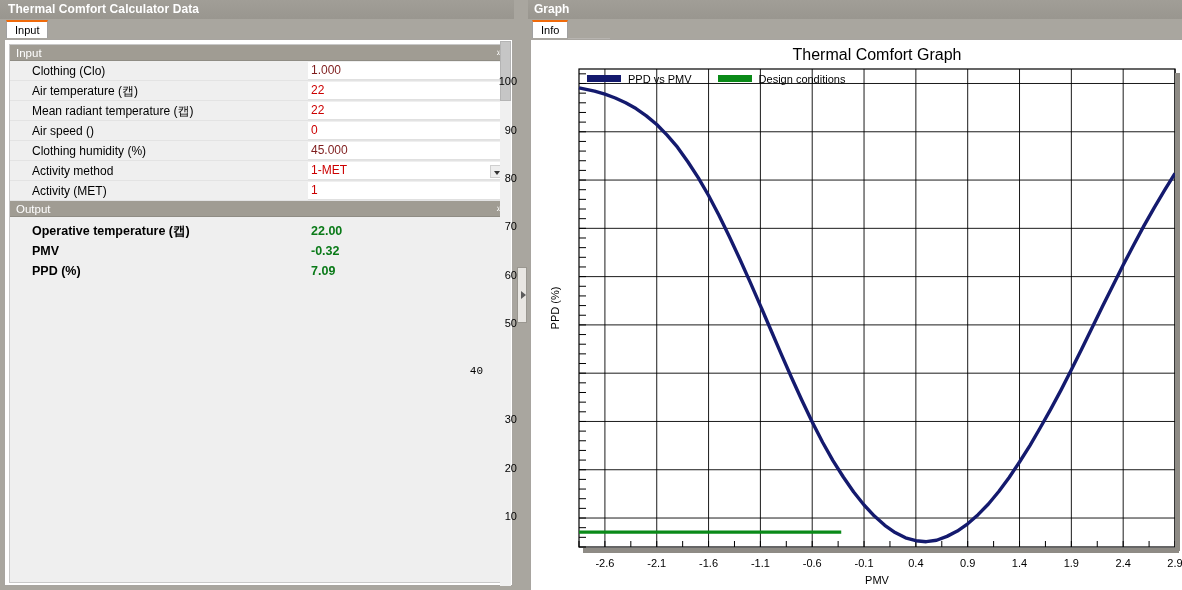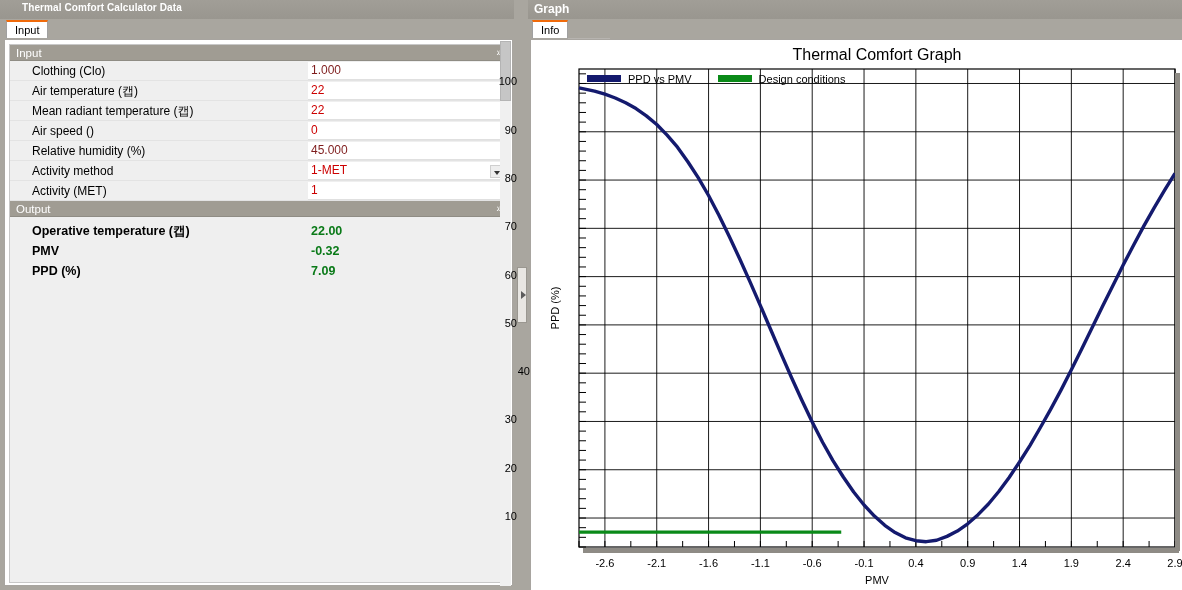"Thermal Comfort Calculator Data" #left-title-text { font-size: 10px -> 12px; left: 22px -> 8px }
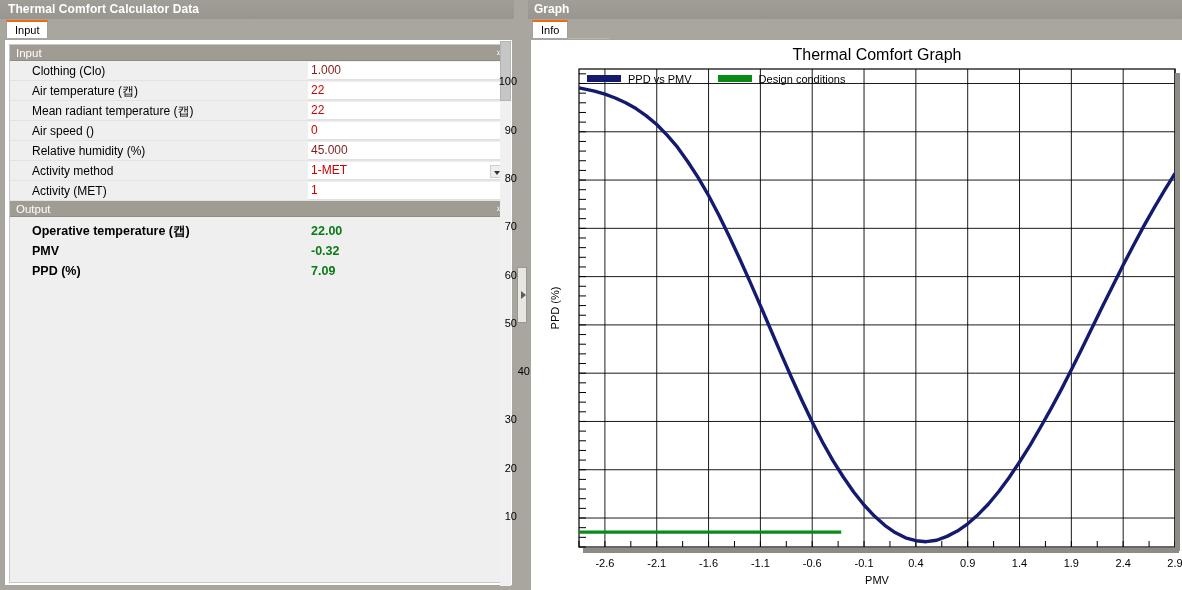"Relative humidity (%)" span.label { text: Relative -> Clothing }
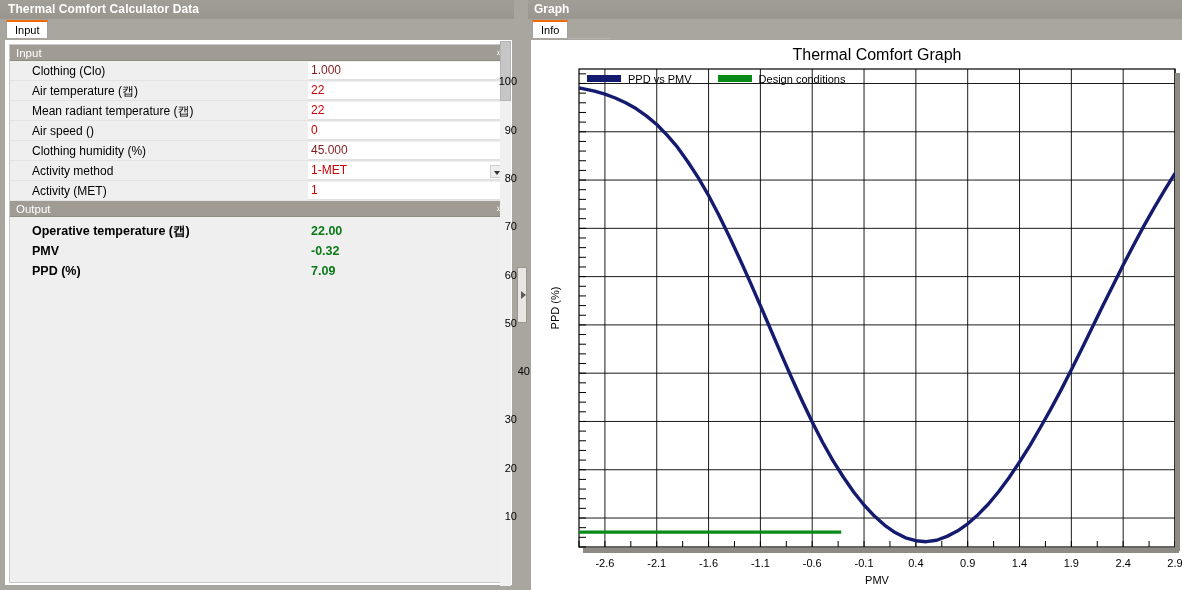"40" div.ytick-label { font-family: none -> Liberation Mono, monospace; right: 596px -> 643px }
